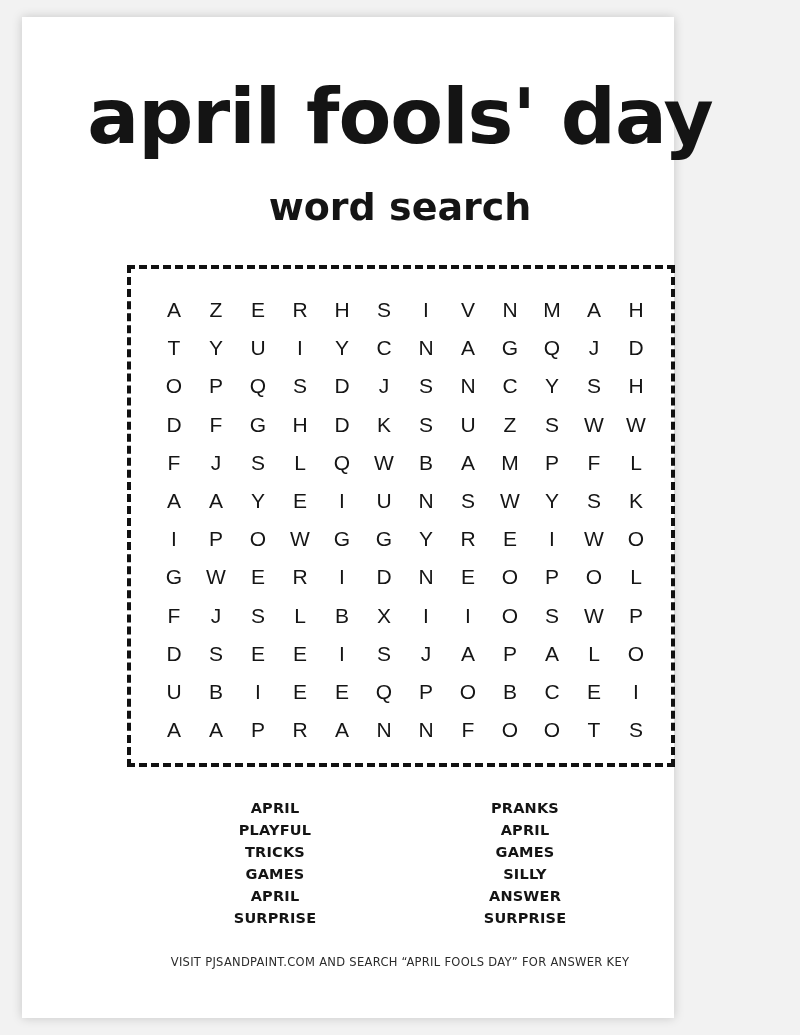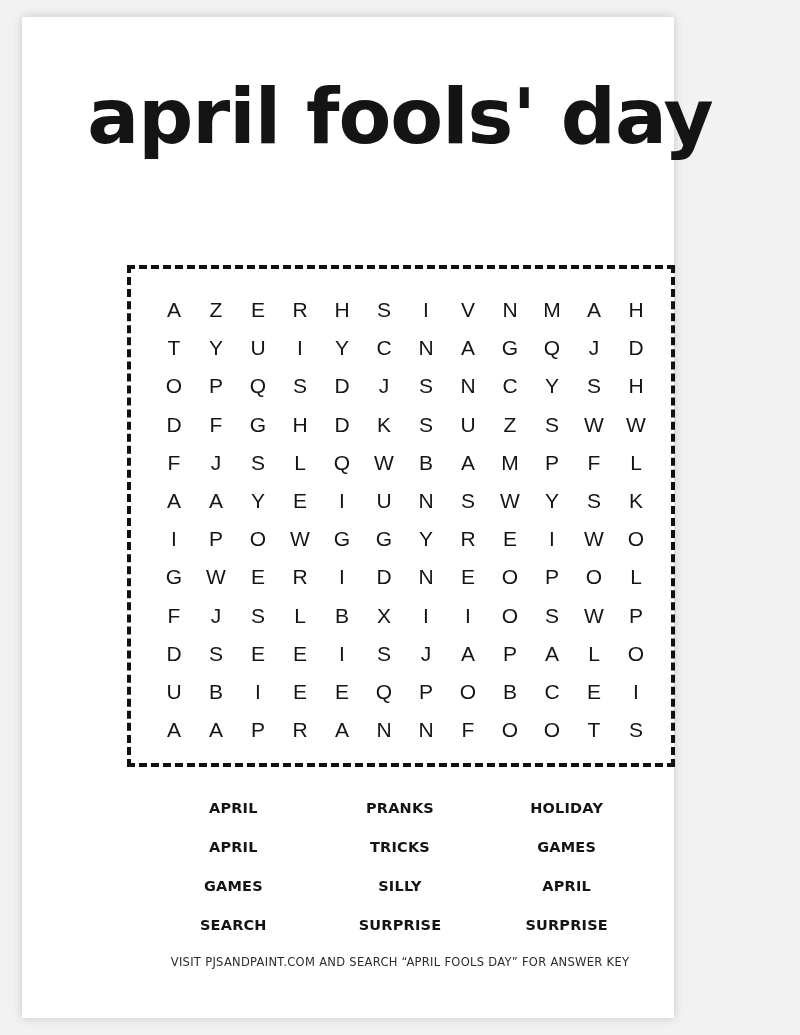"word search" div.subtitle { html: none -> <div>word search</div> }
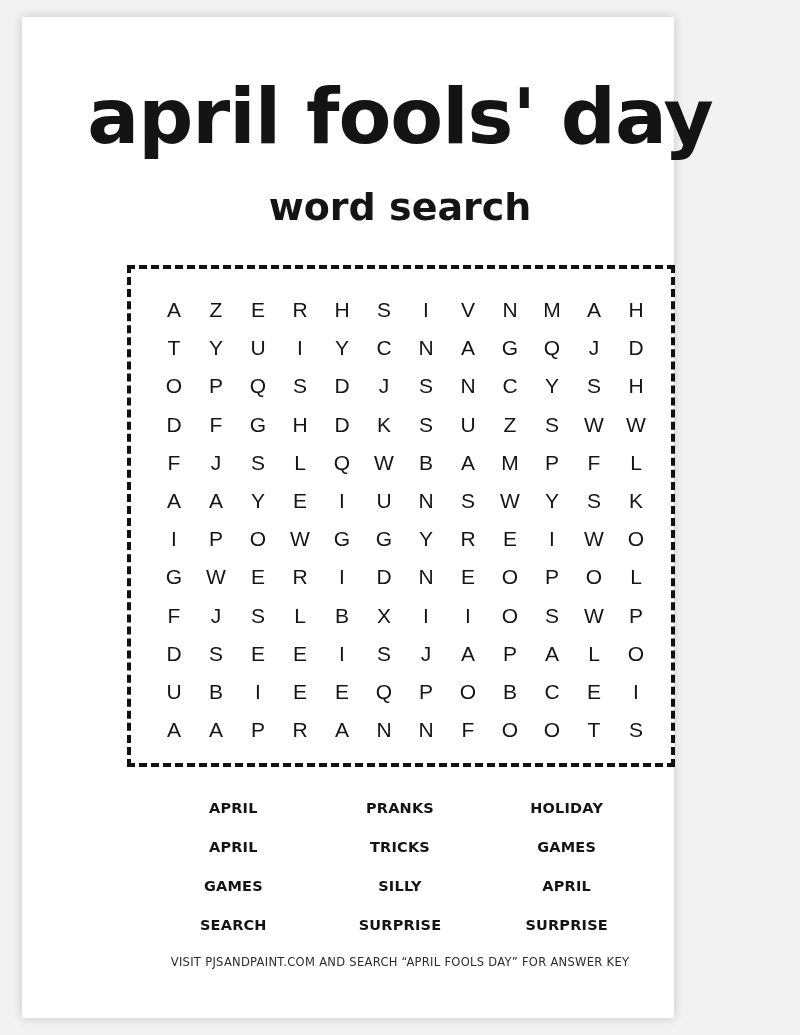"APRIL" .words { grid-template-columns: repeat(3, 1fr) -> repeat(2, 1fr); row-gap: 23px -> 6px }
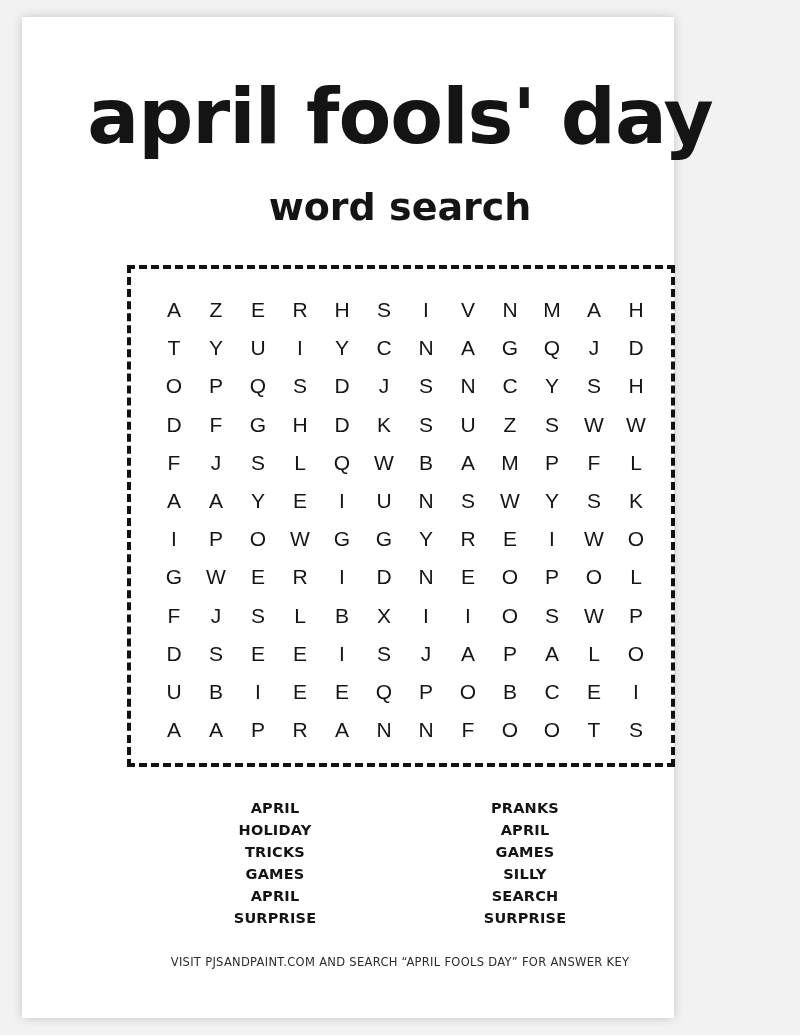"HOLIDAY" div.word { text: HOLIDAY -> PLAYFUL }
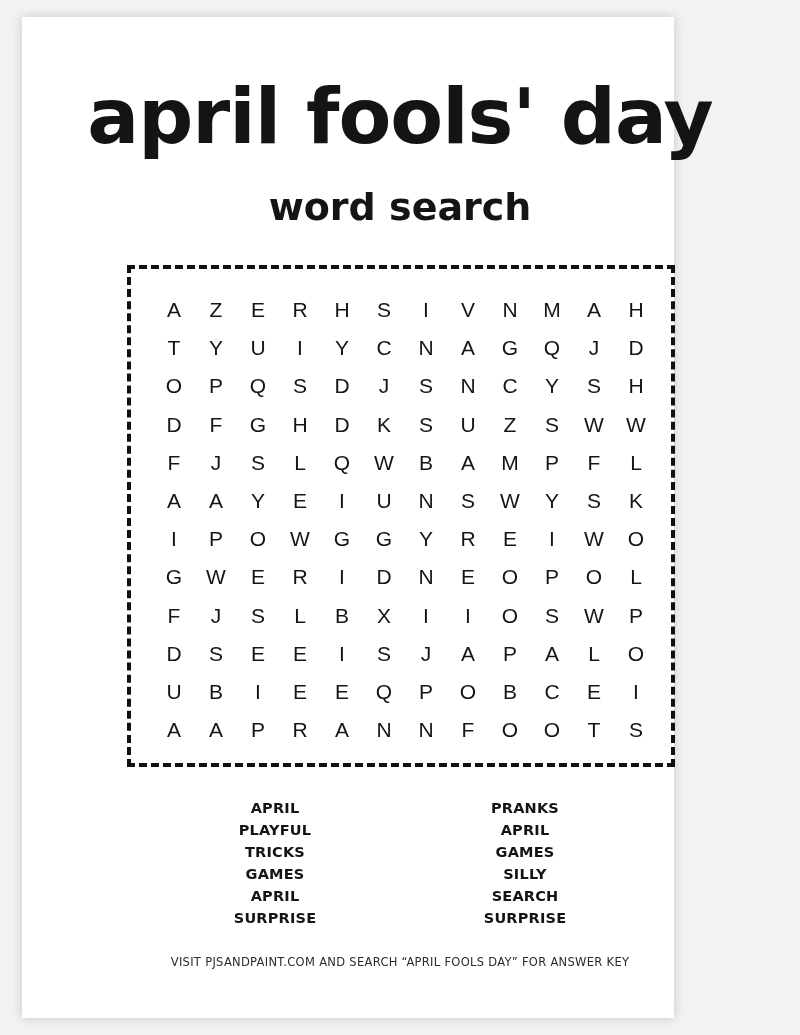"SEARCH" div.word { text: SEARCH -> ANSWER }
